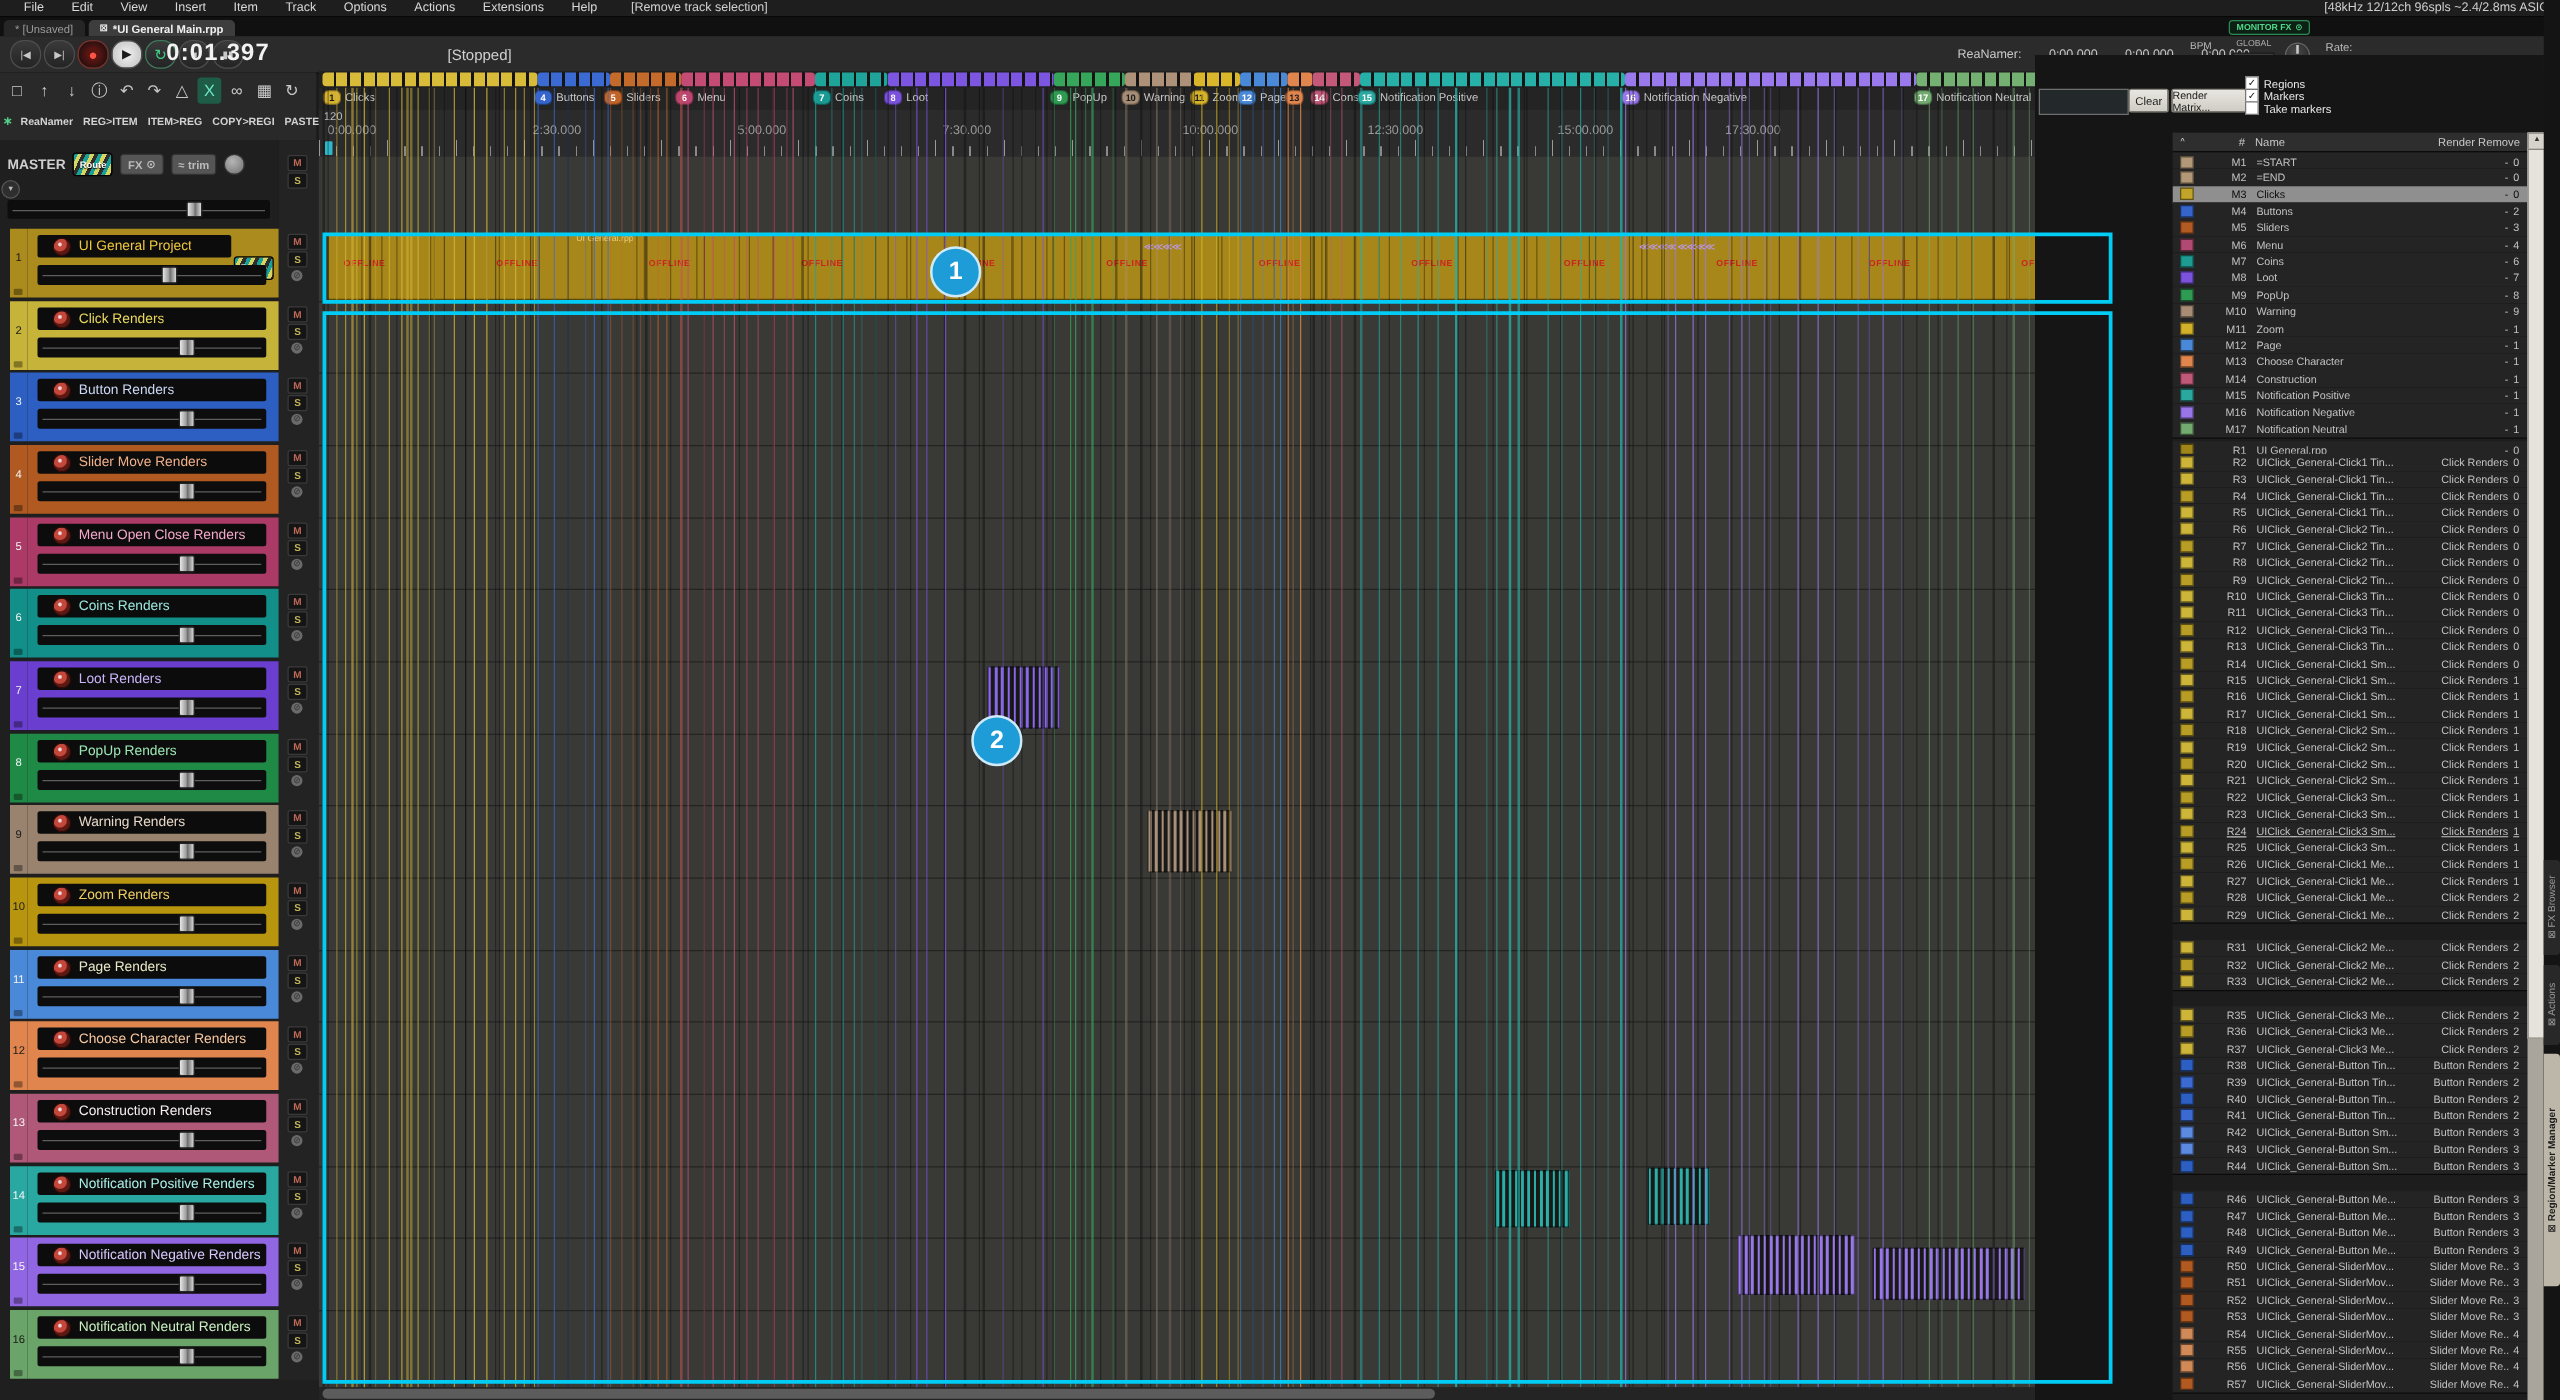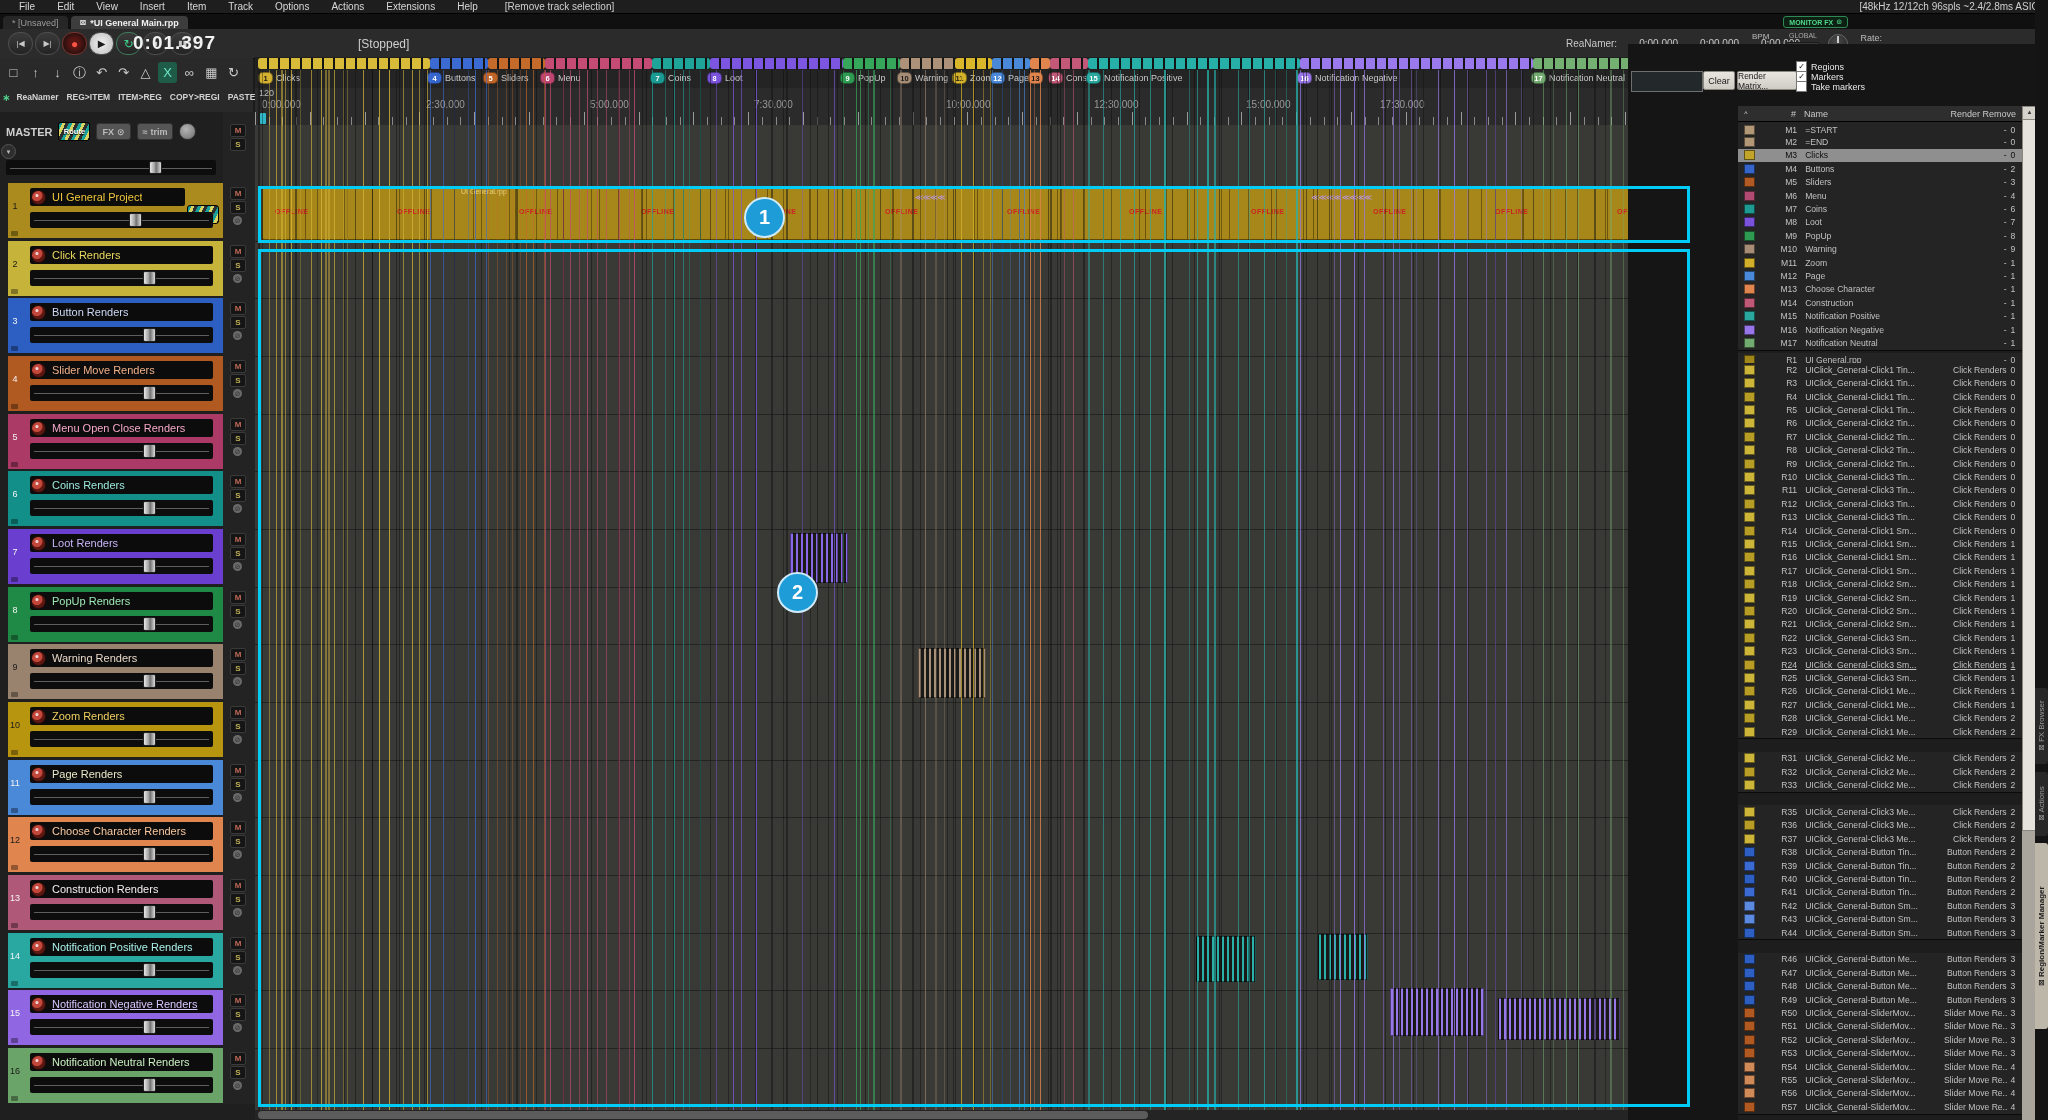"UI General Project" .tname { padding-left: 1px -> 12px }
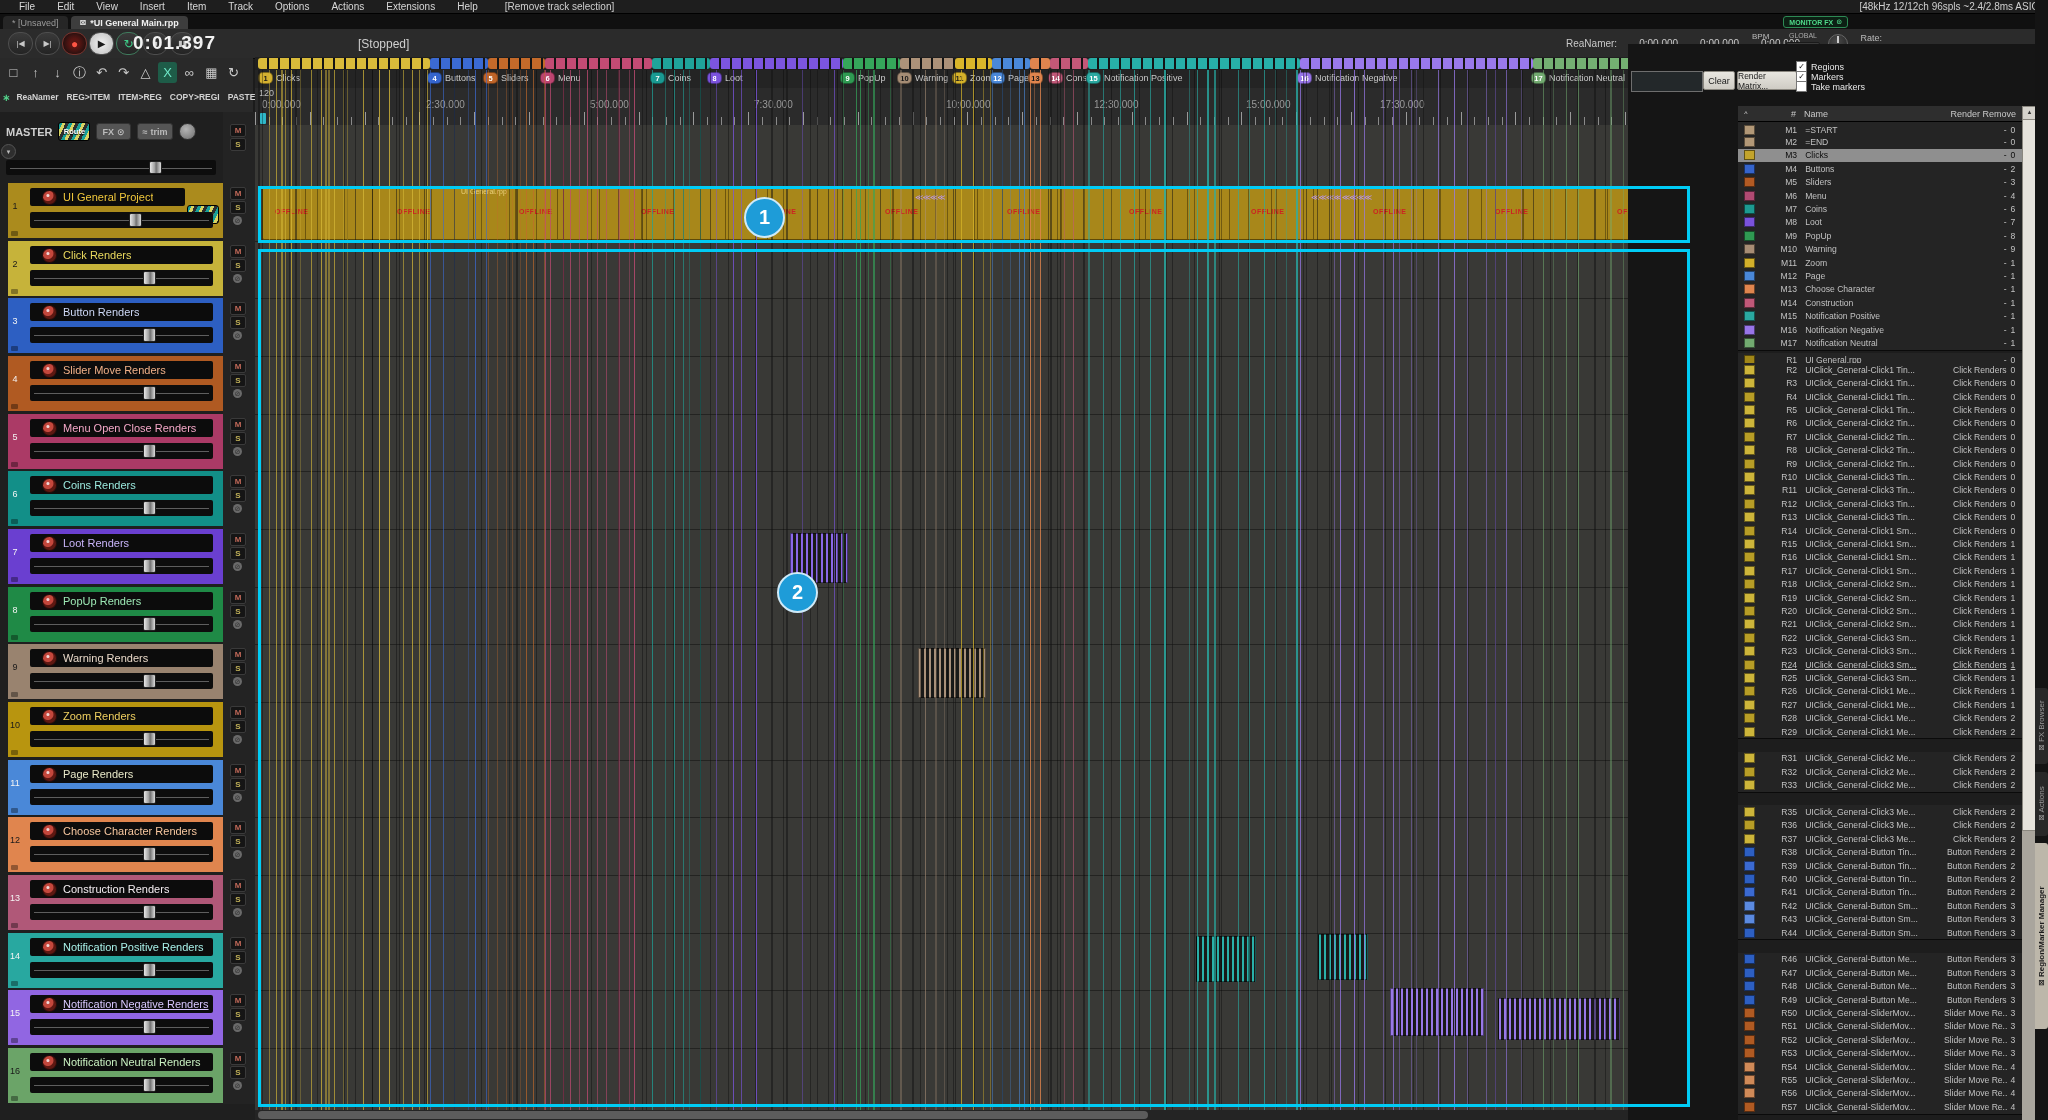"Notification Negative Renders" div { text-decoration: underline -> none }
